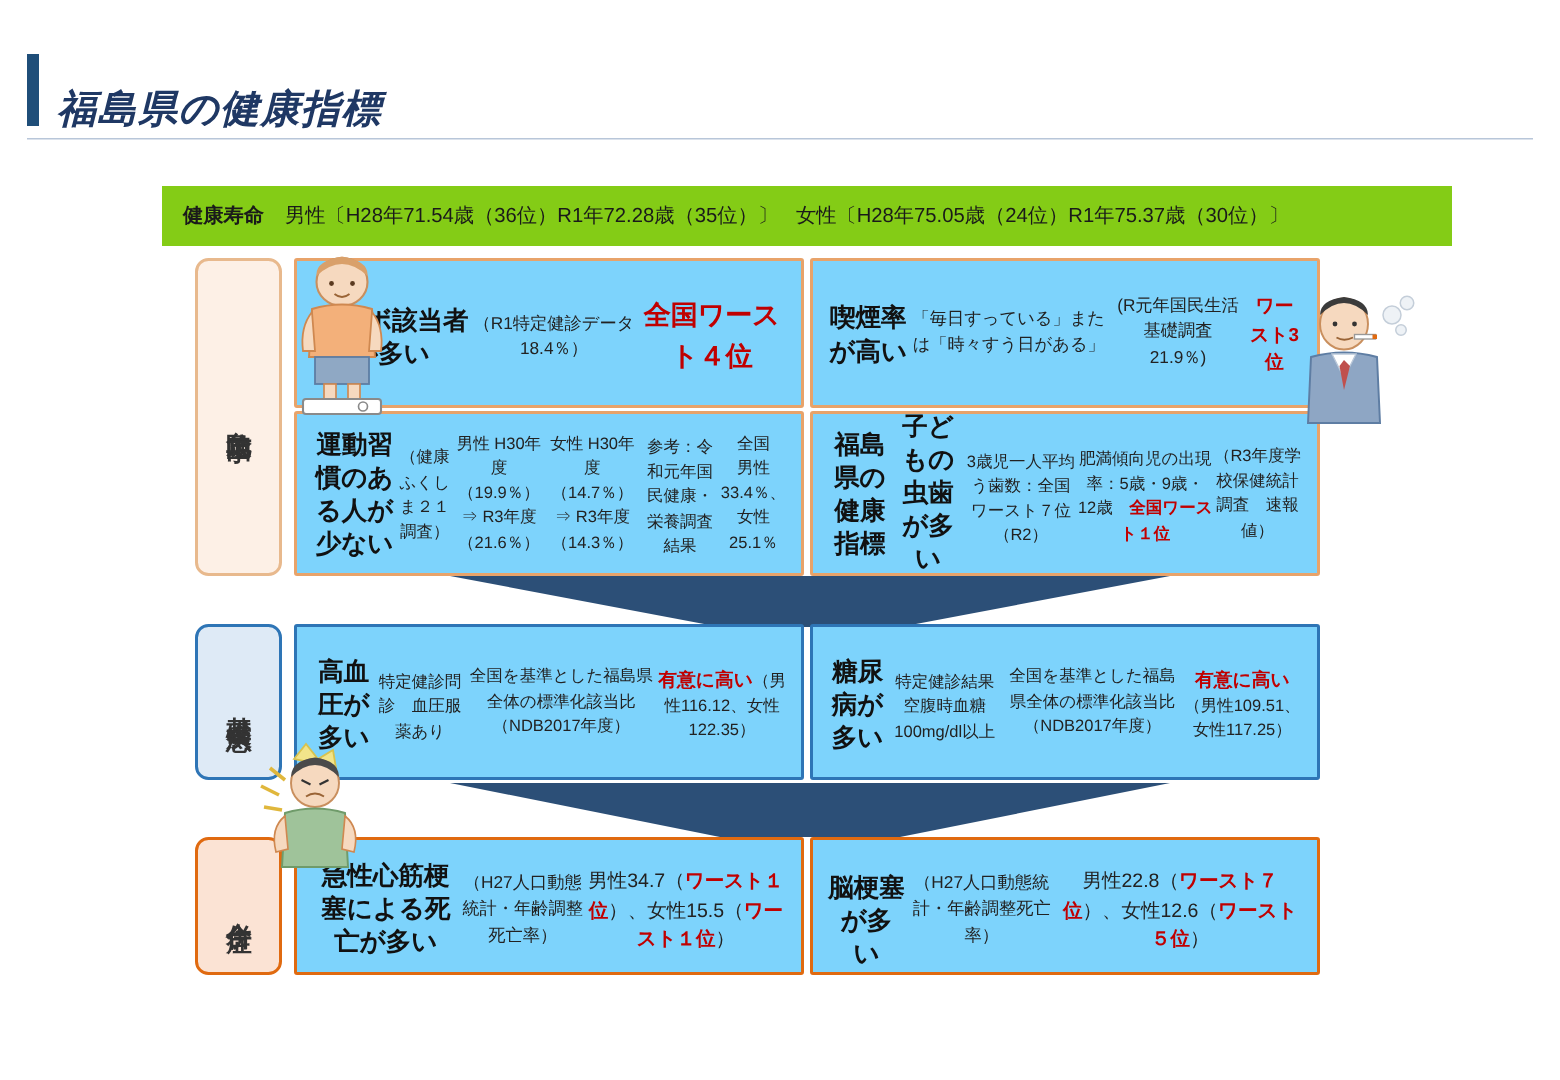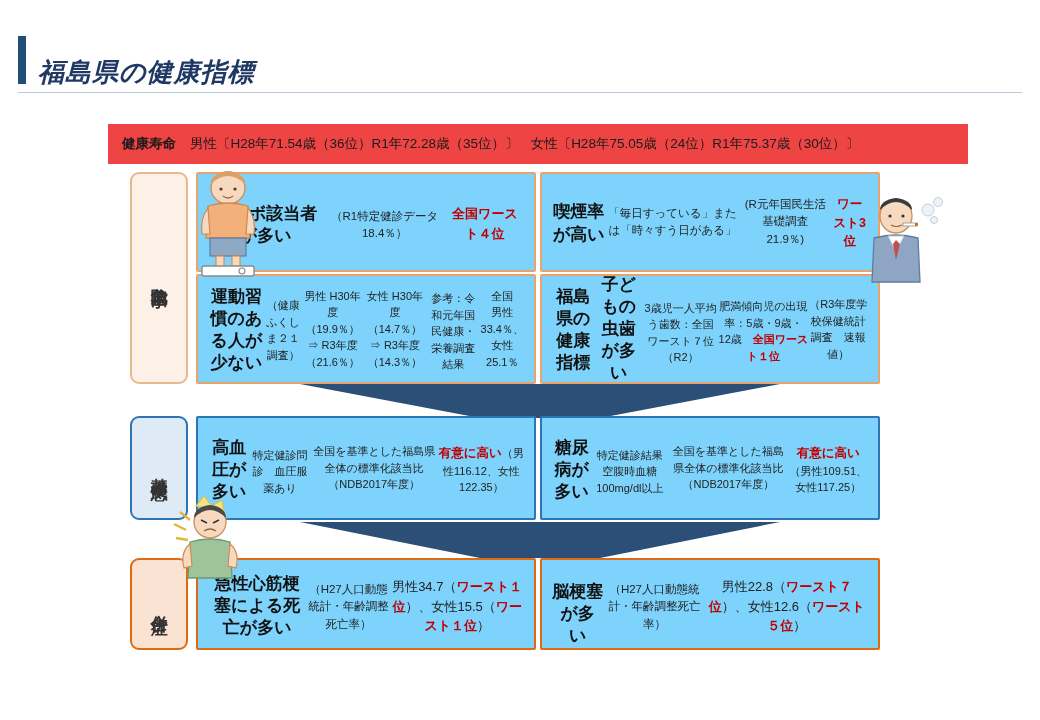"健康寿命" #life-band { background: #ef4444 -> #84cc16 }
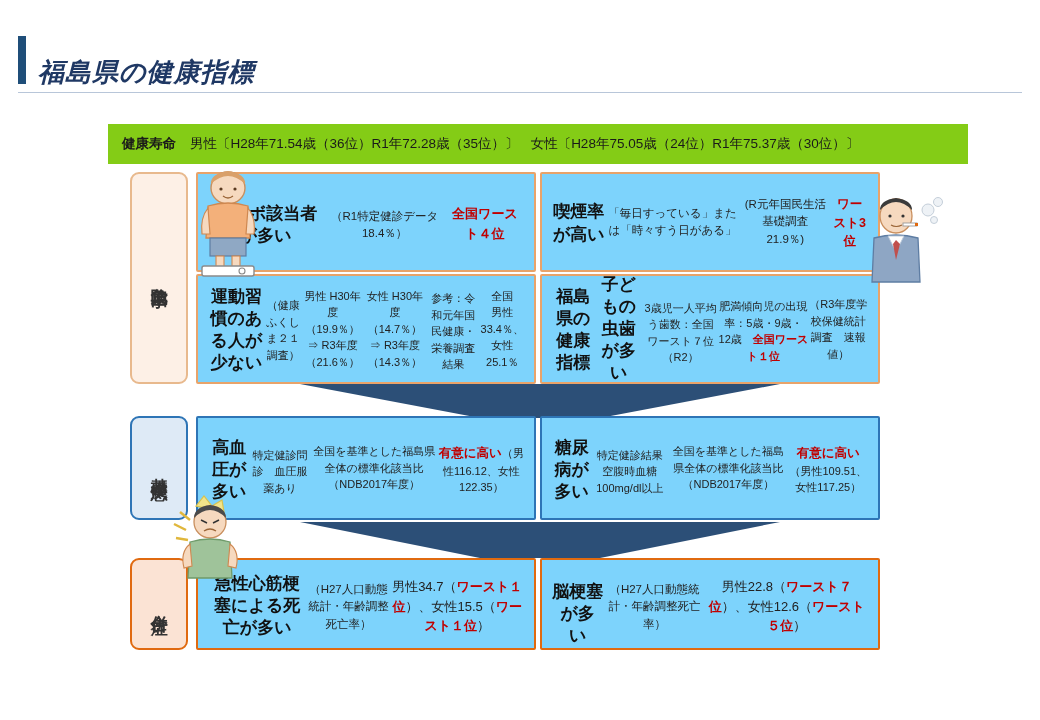"全国ワースト４位" div.bx-sub { font-size: 13px -> 18px }
